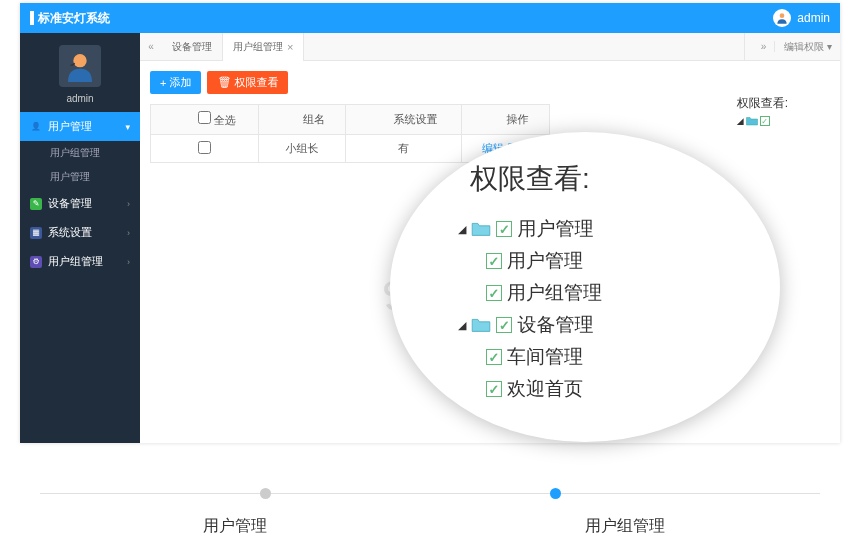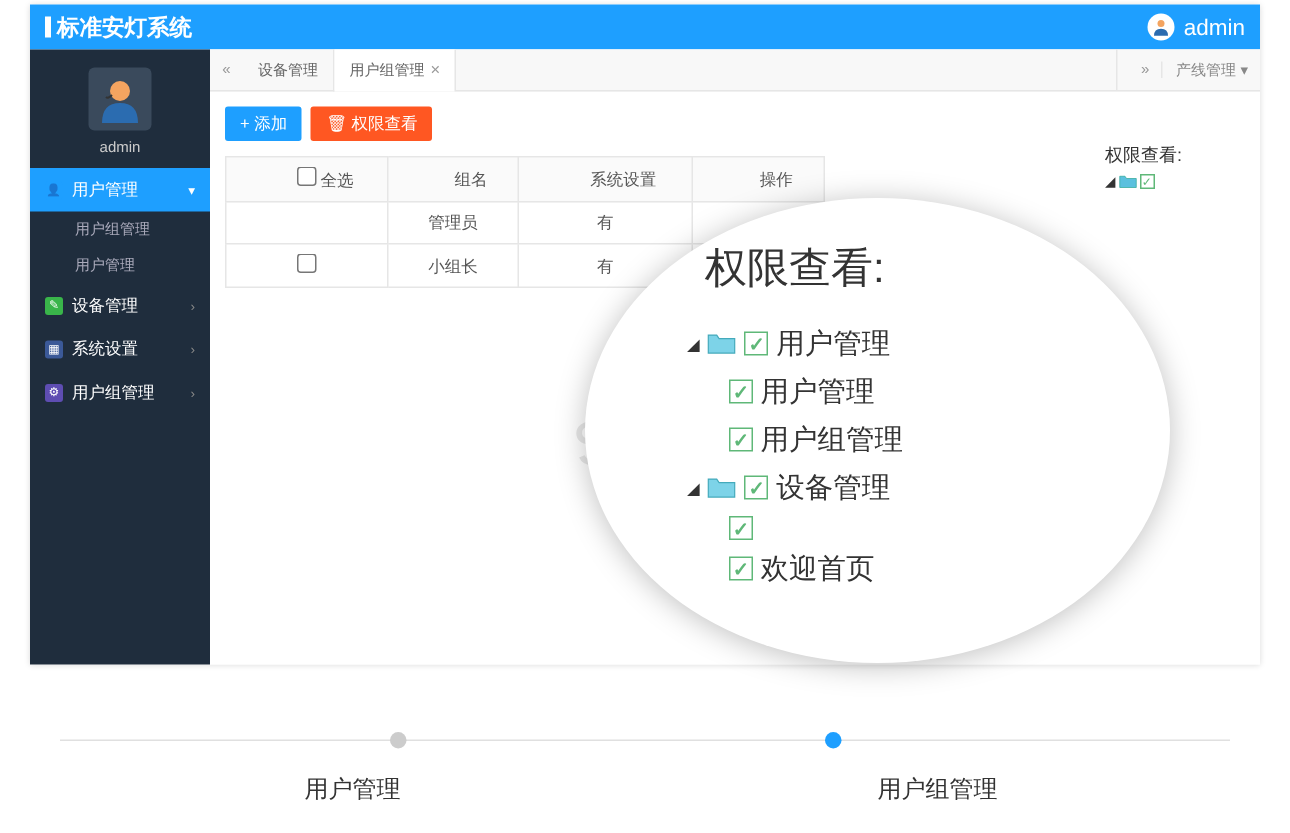"标准安灯系统" .topbar { font-size: 15px -> 12px }
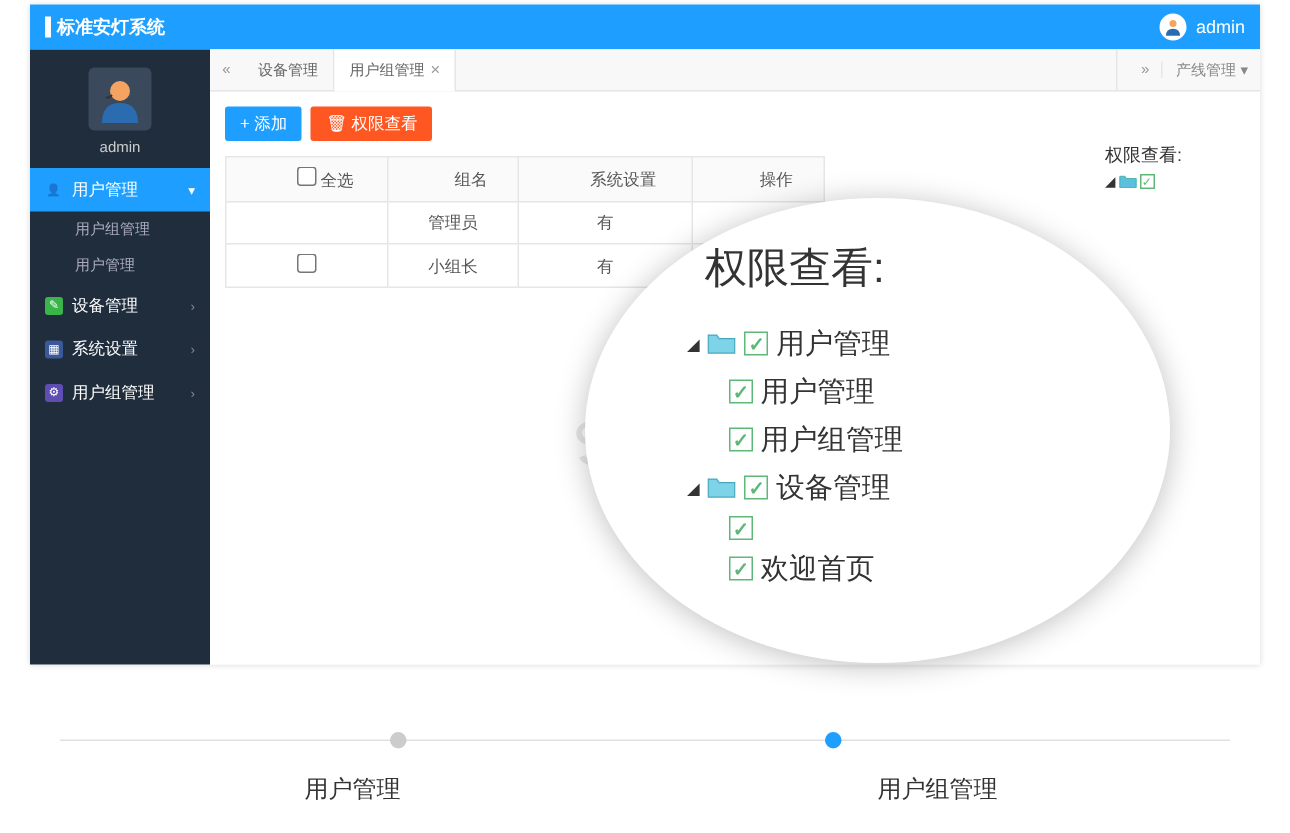"产线管理" span { text: 产线管理 -> 编辑权限 }
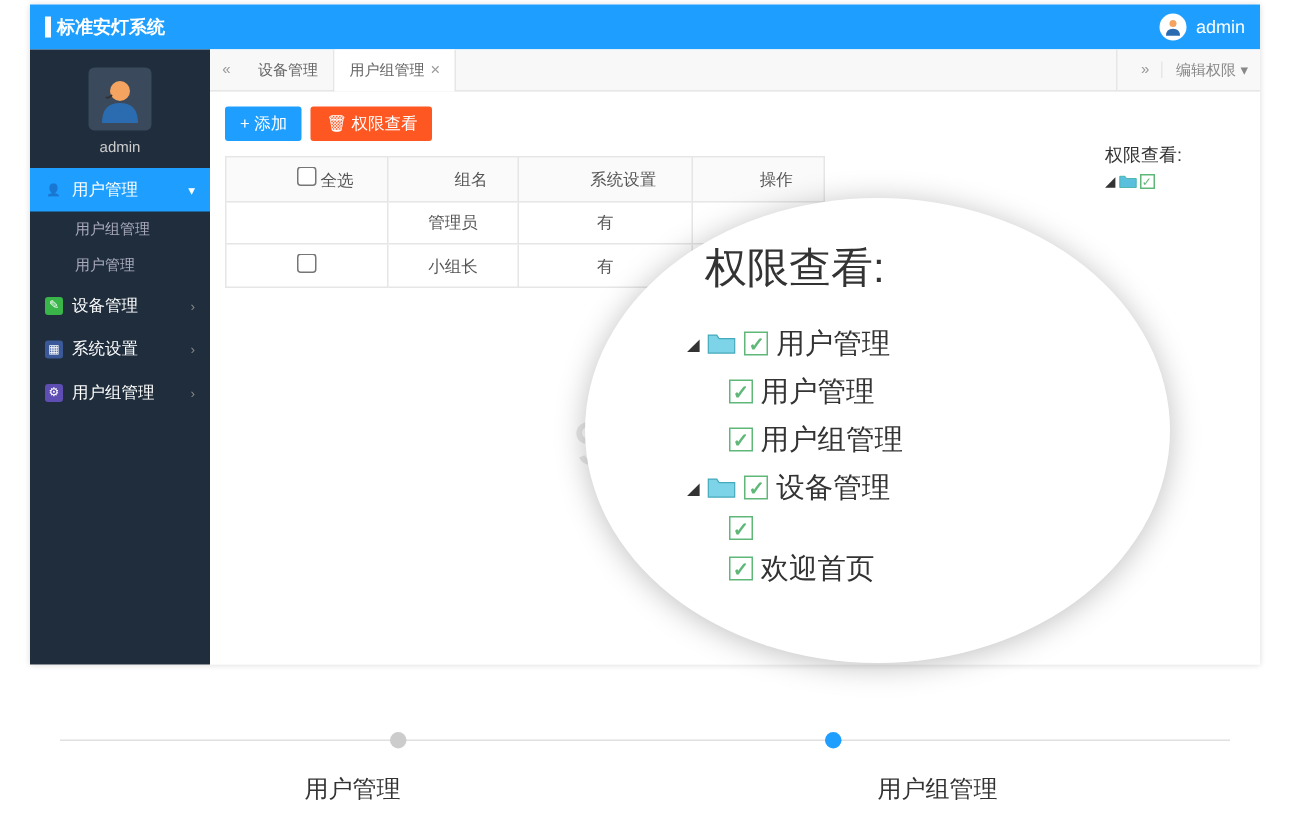"管理员" tr { html: <tr> <td></td> <td>管理员</td> <td>有</td> <td></td> </tr> -> none }
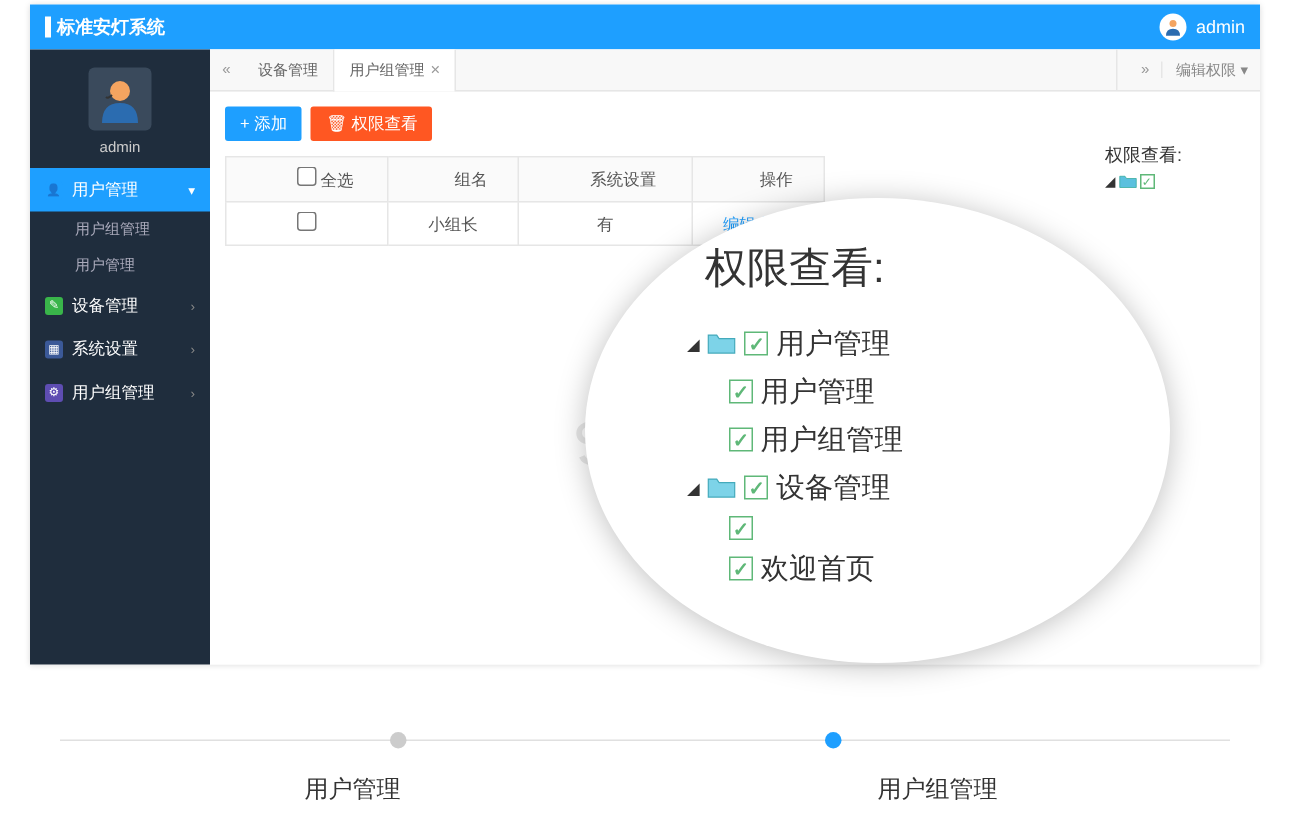"车间管理" span { html: none -> <span>车间管理</span> }
